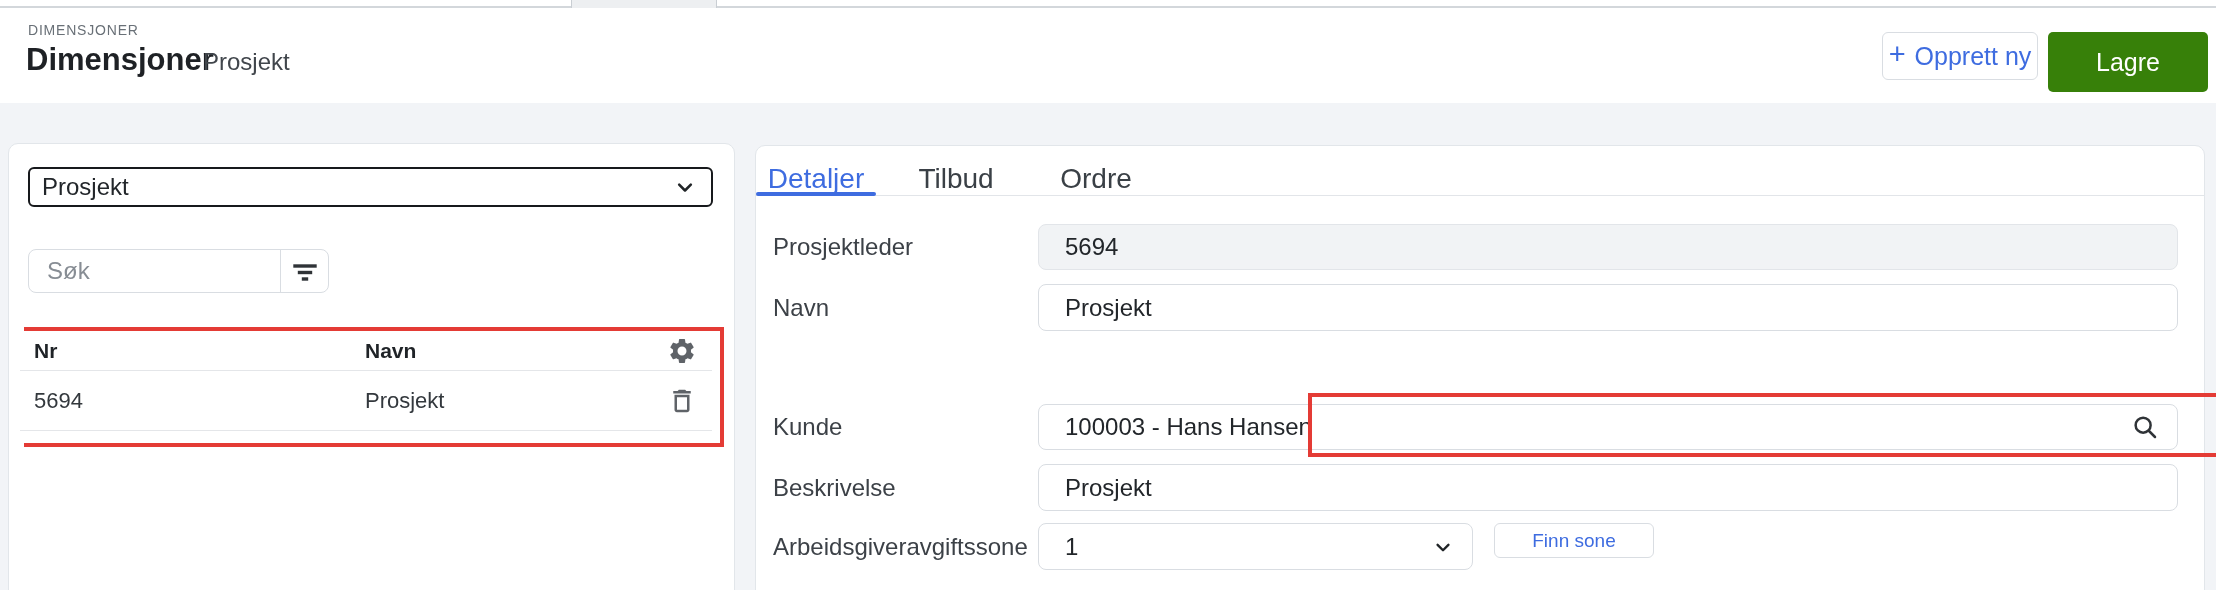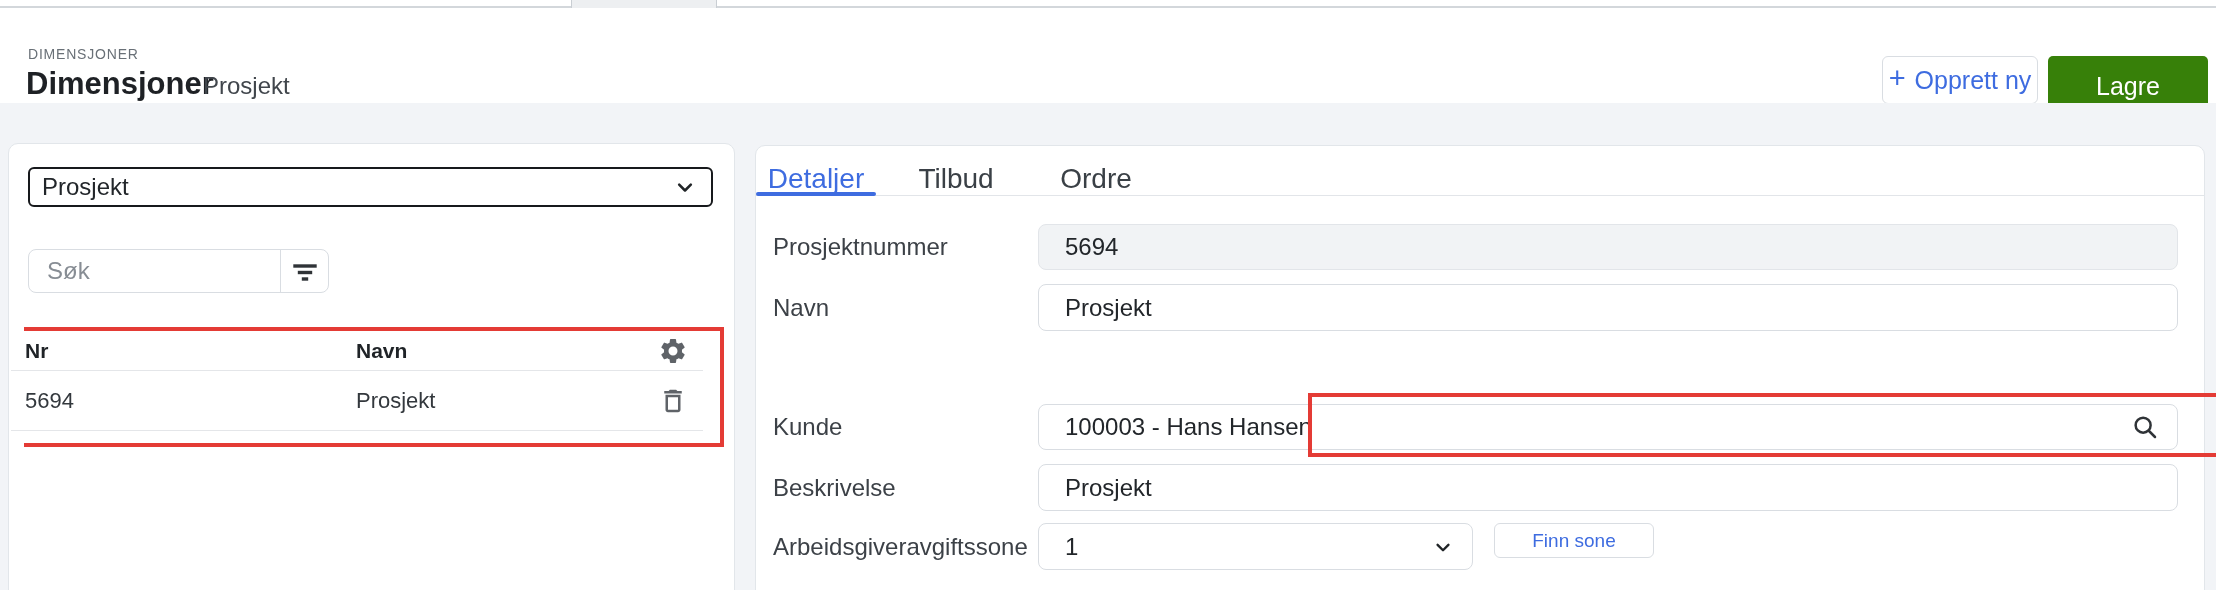"DIMENSJONER" .header { margin-top: 24px -> none }
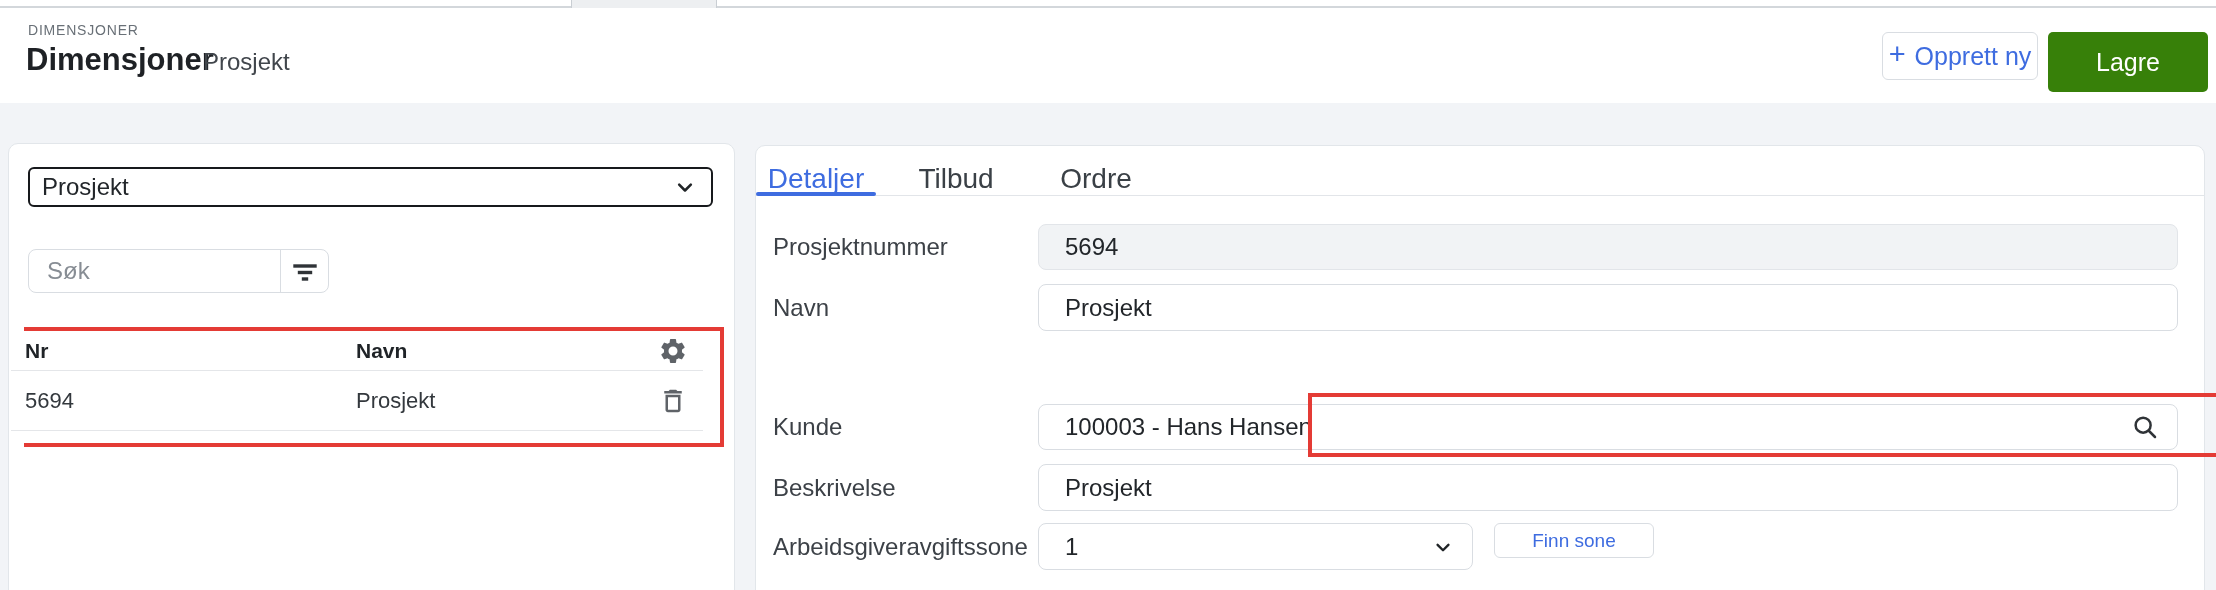"Prosjektnummer" span.flabel { text: Prosjektnummer -> Prosjektleder }
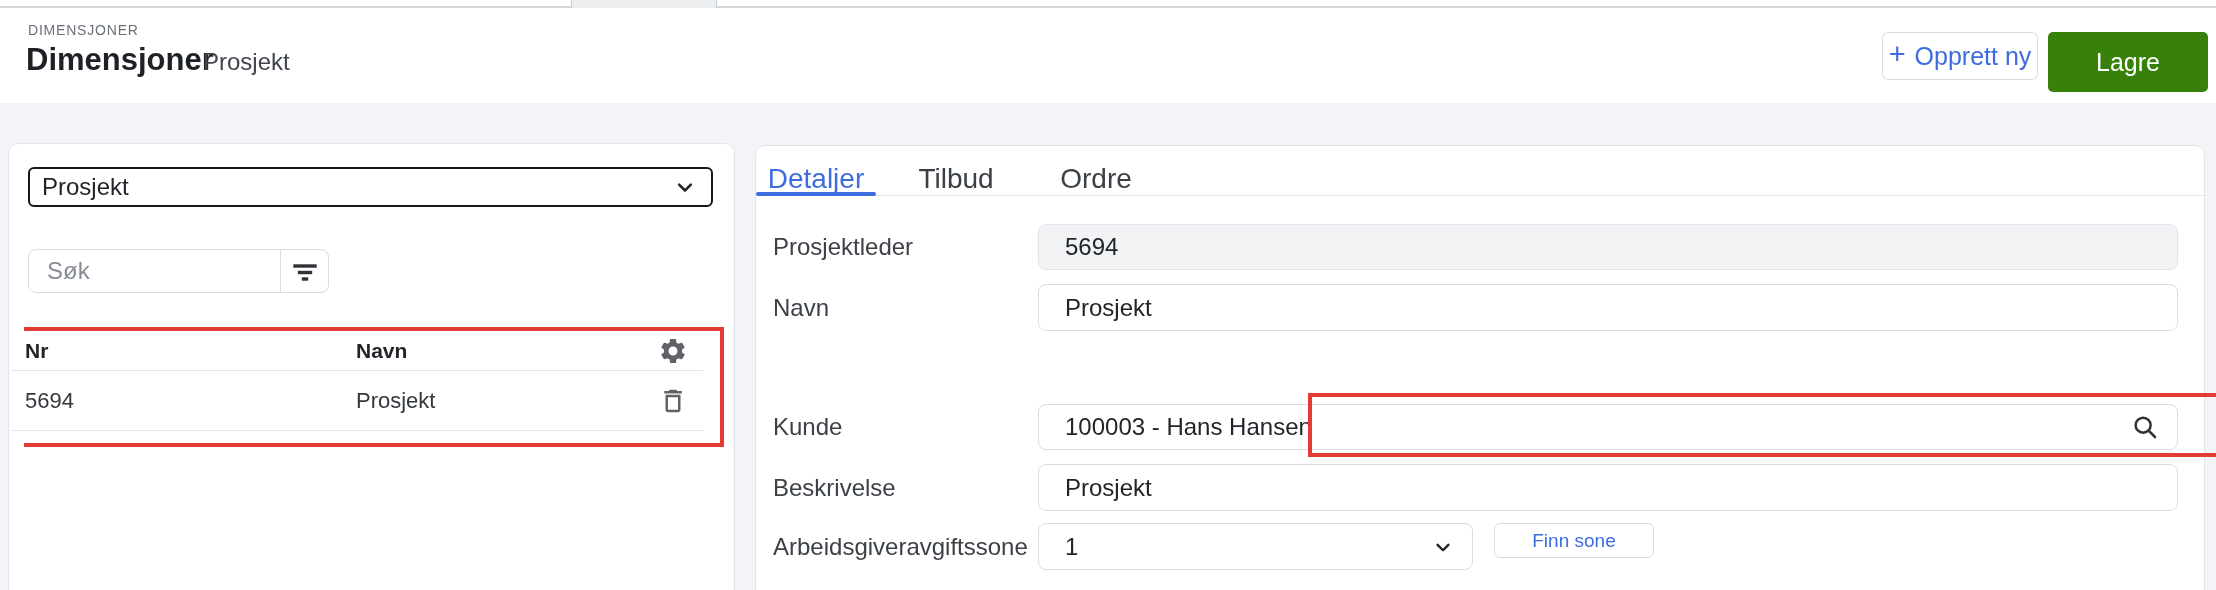"Nr" .mini-table { left: 2px -> 11px }
